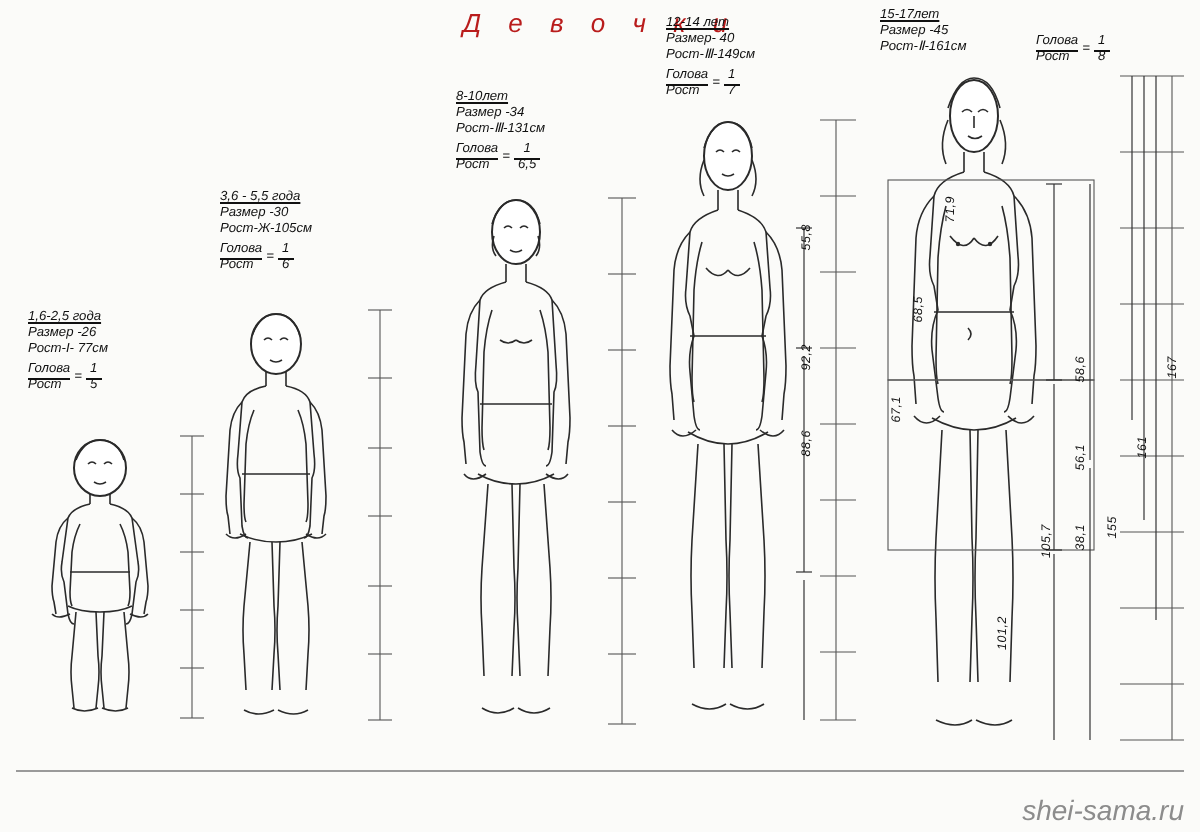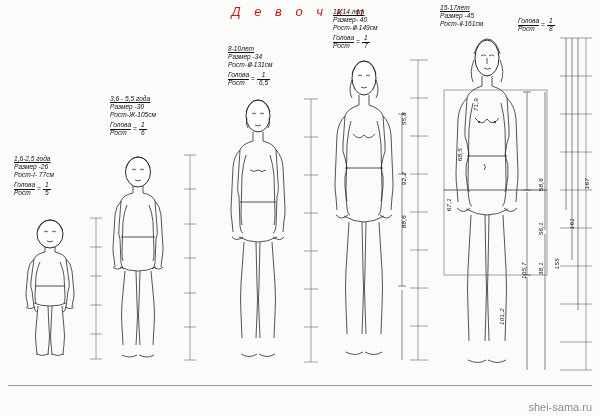"shei-sama.ru" .watermark { font-size: 11px -> 14px; font-style: none -> italic }
